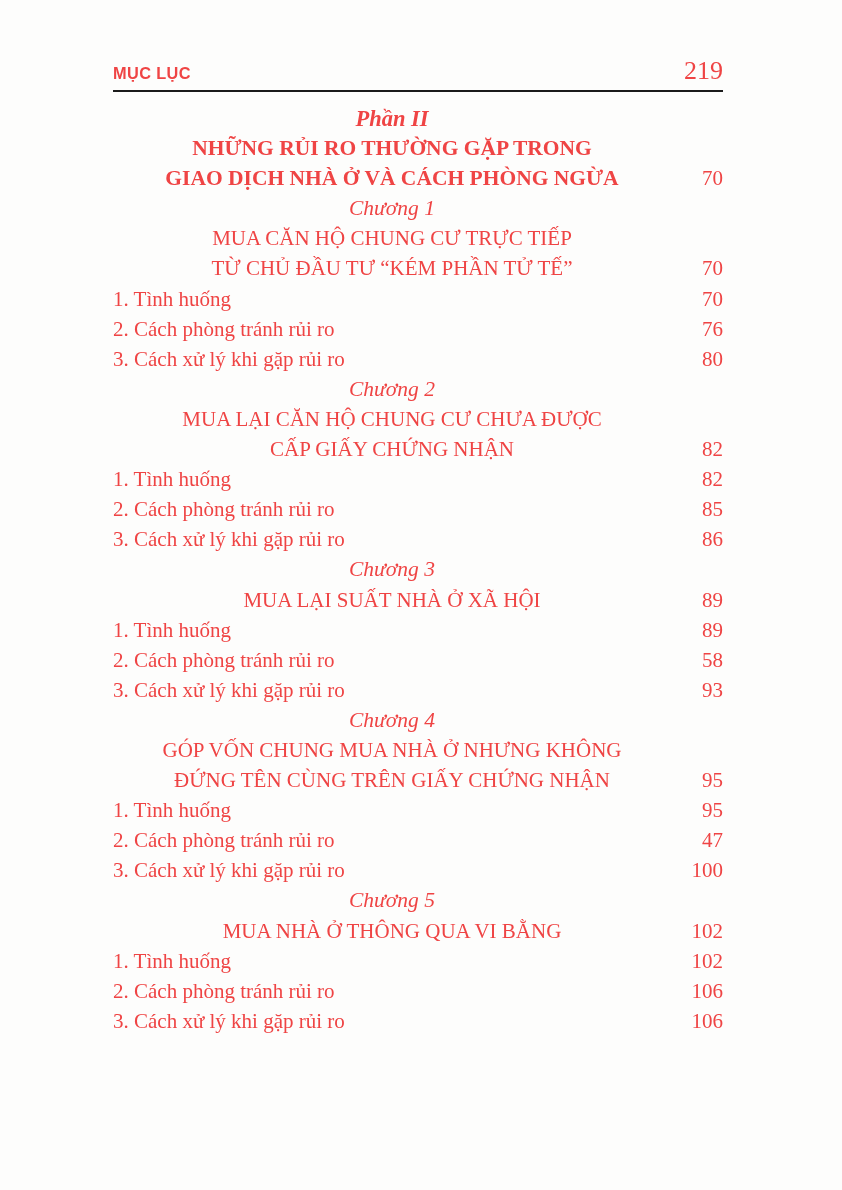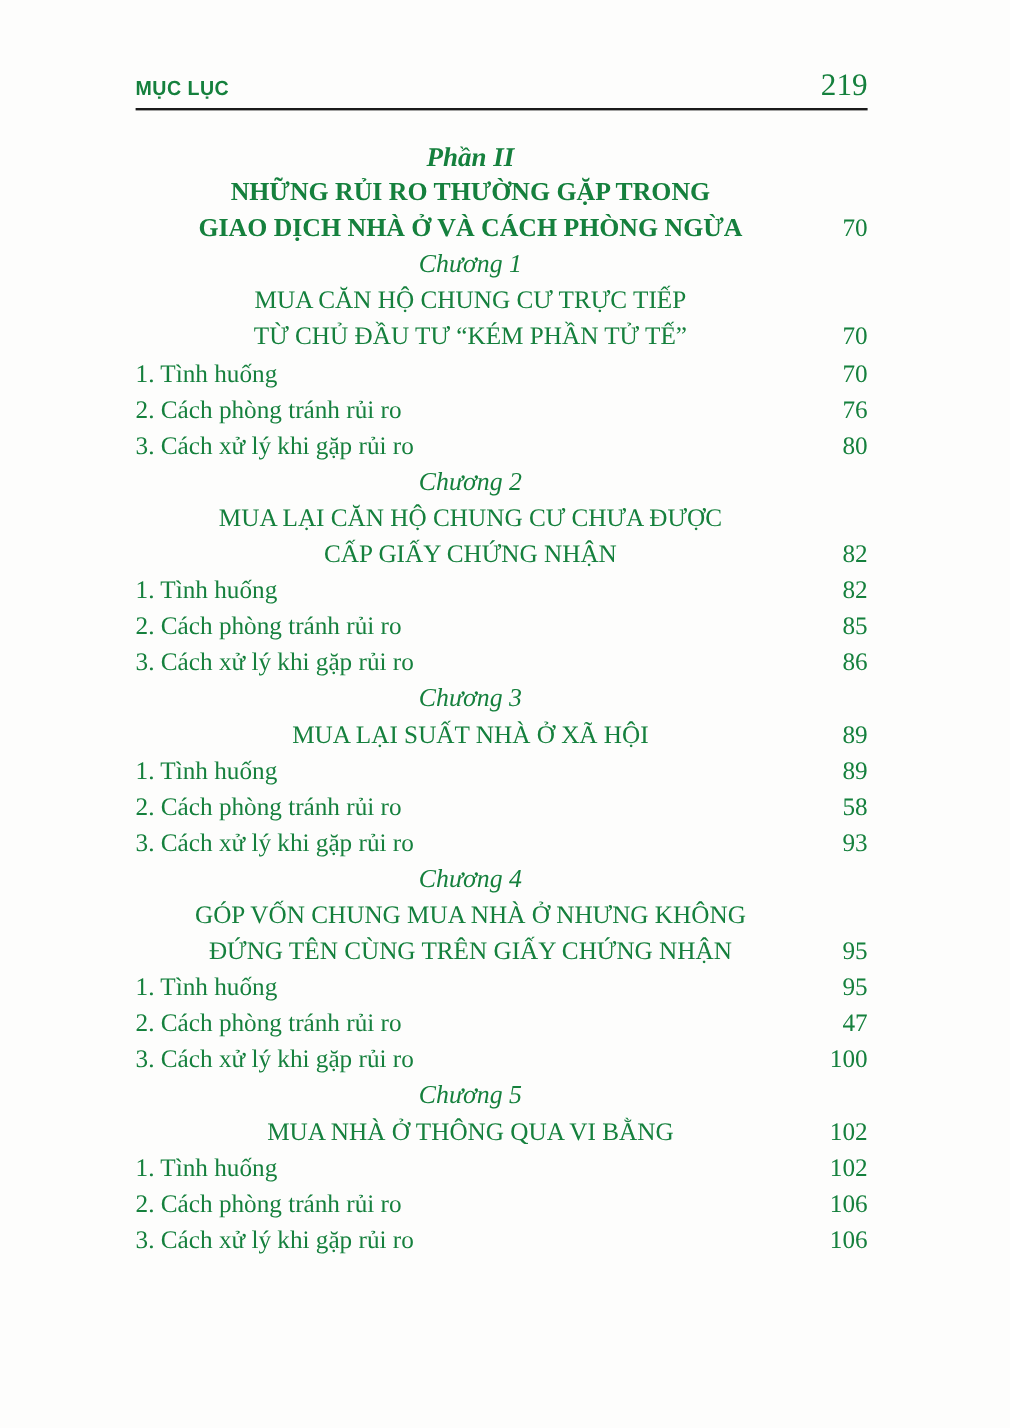"MỤC LỤC" .page { color: #15803d -> #ef4444 }
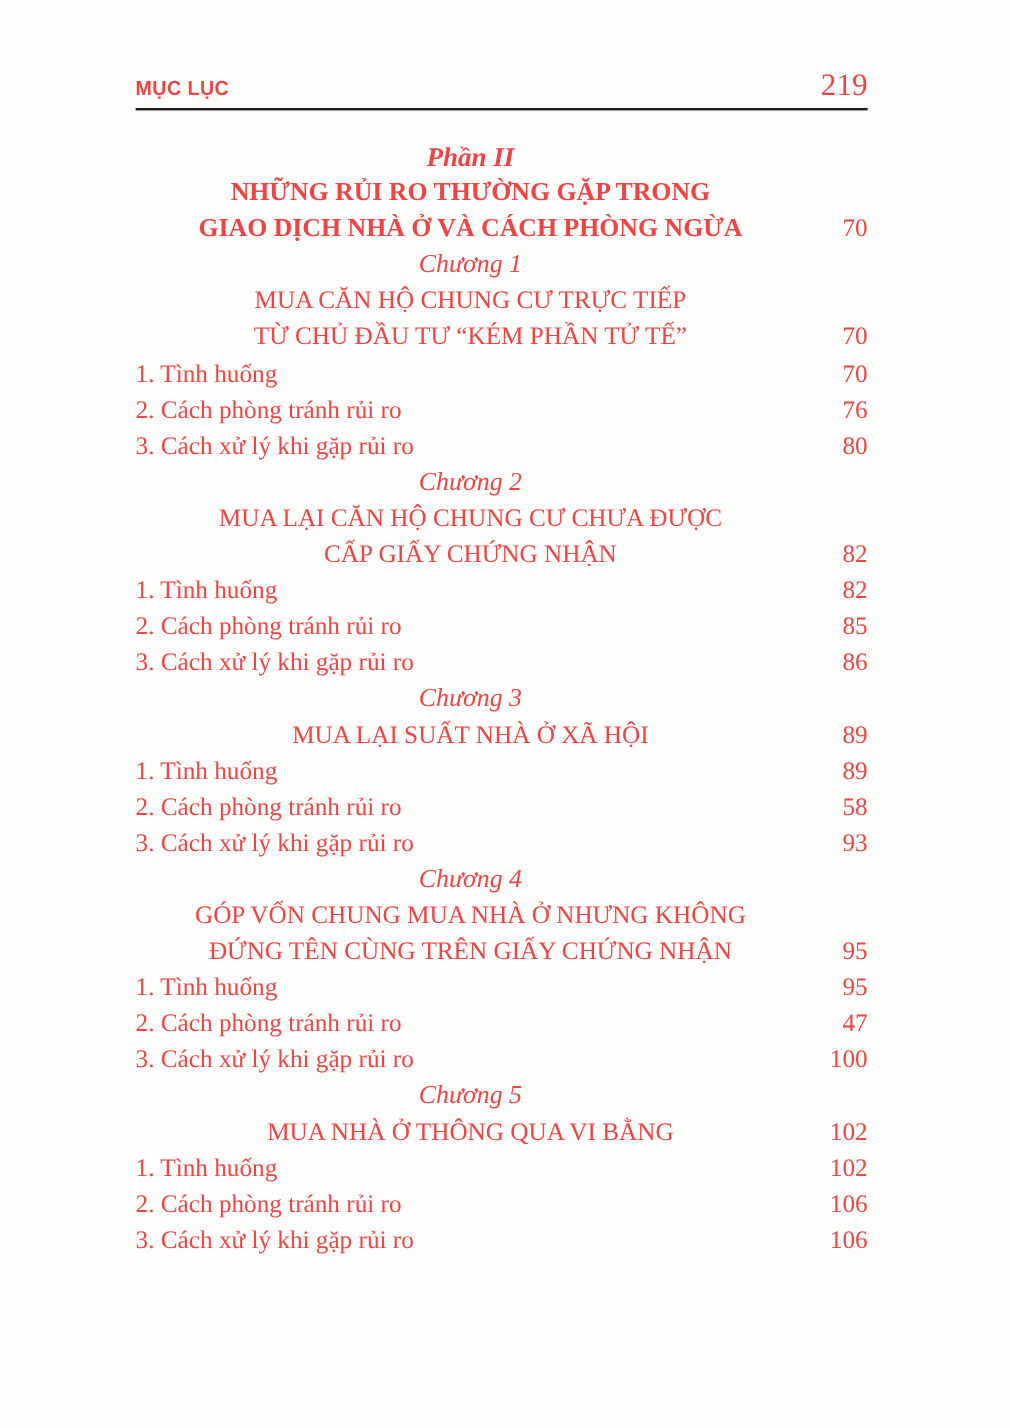"Phần II" .toc { margin-top: 26px -> 14px }
